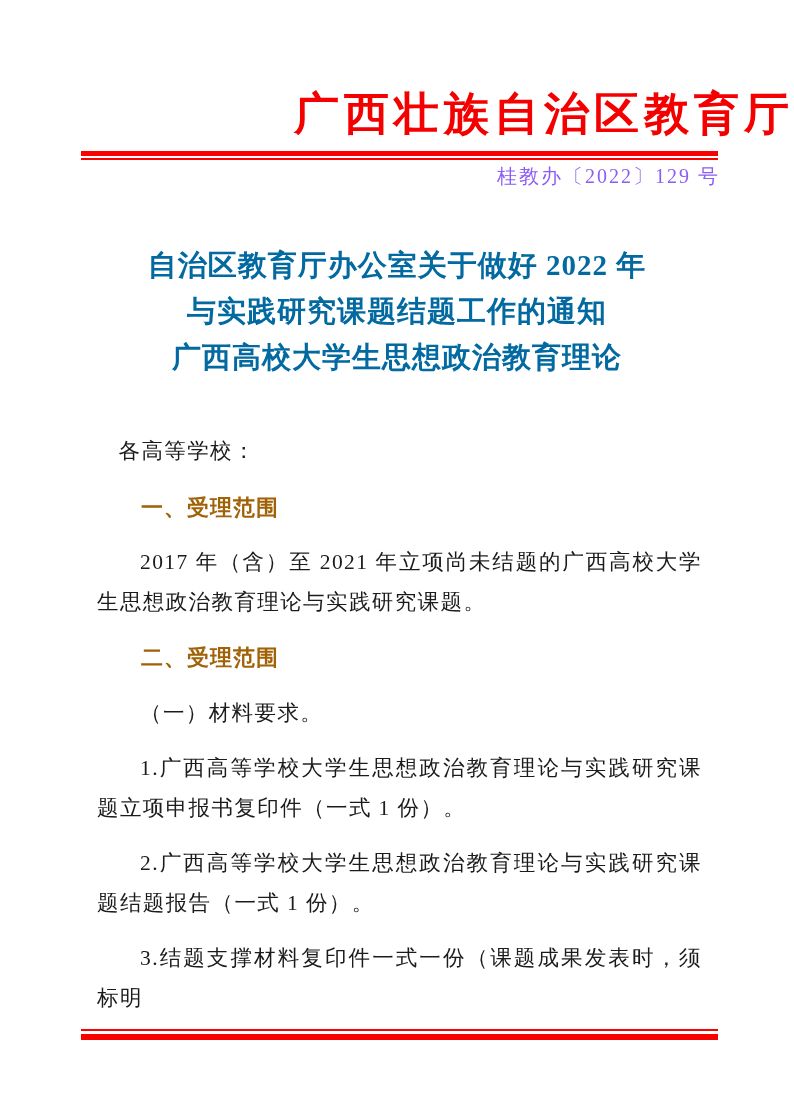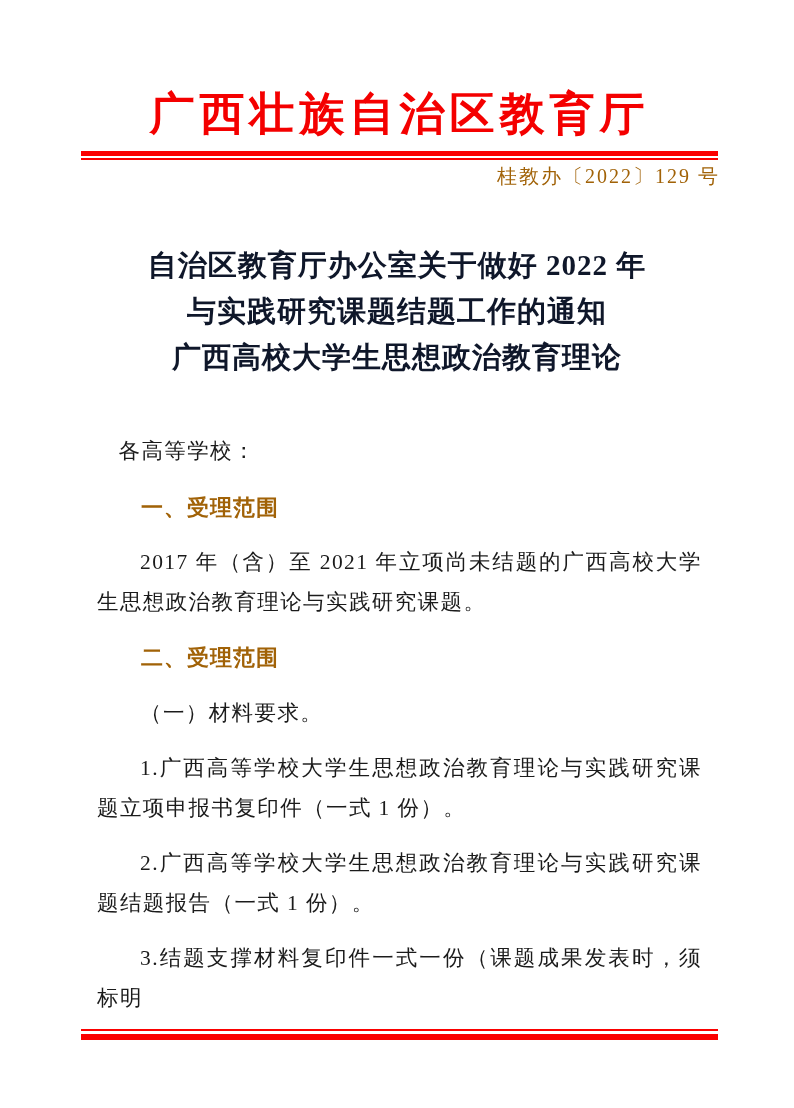"广西壮族自治区教育厅" .agency { text-align: center -> right }
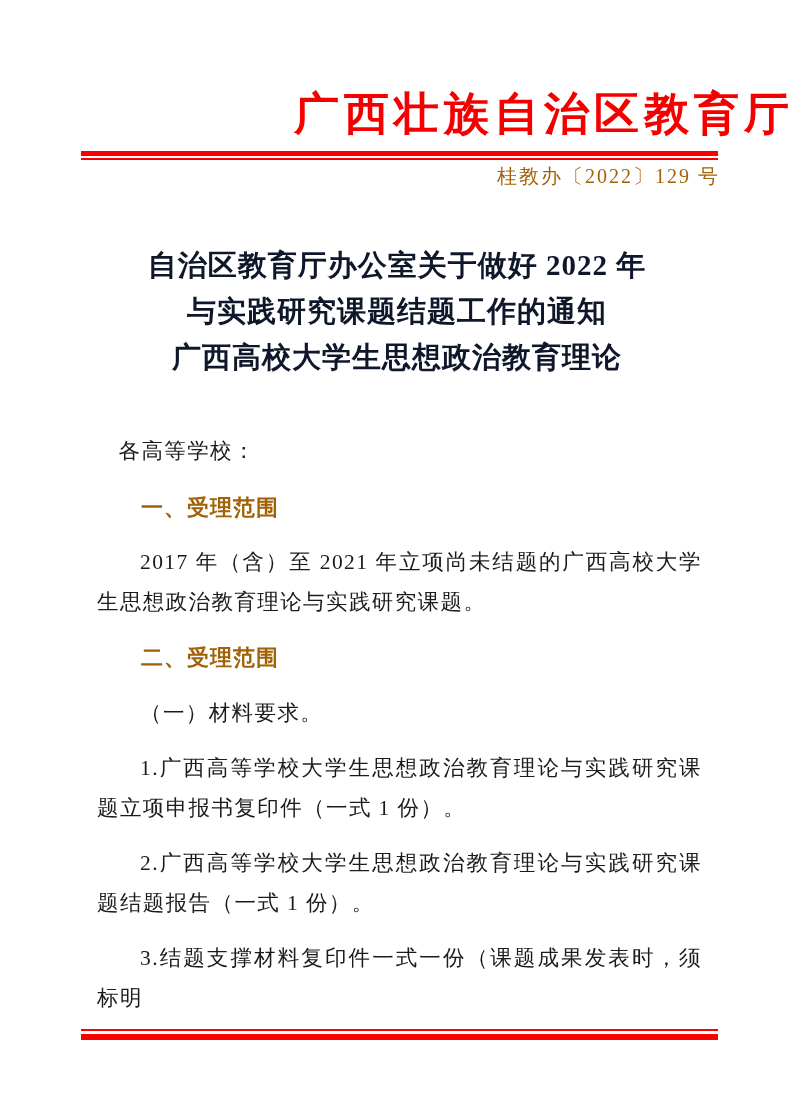"桂教办〔2022〕129 号" .doc-no { color: #a16207 -> #8b5cf6 }
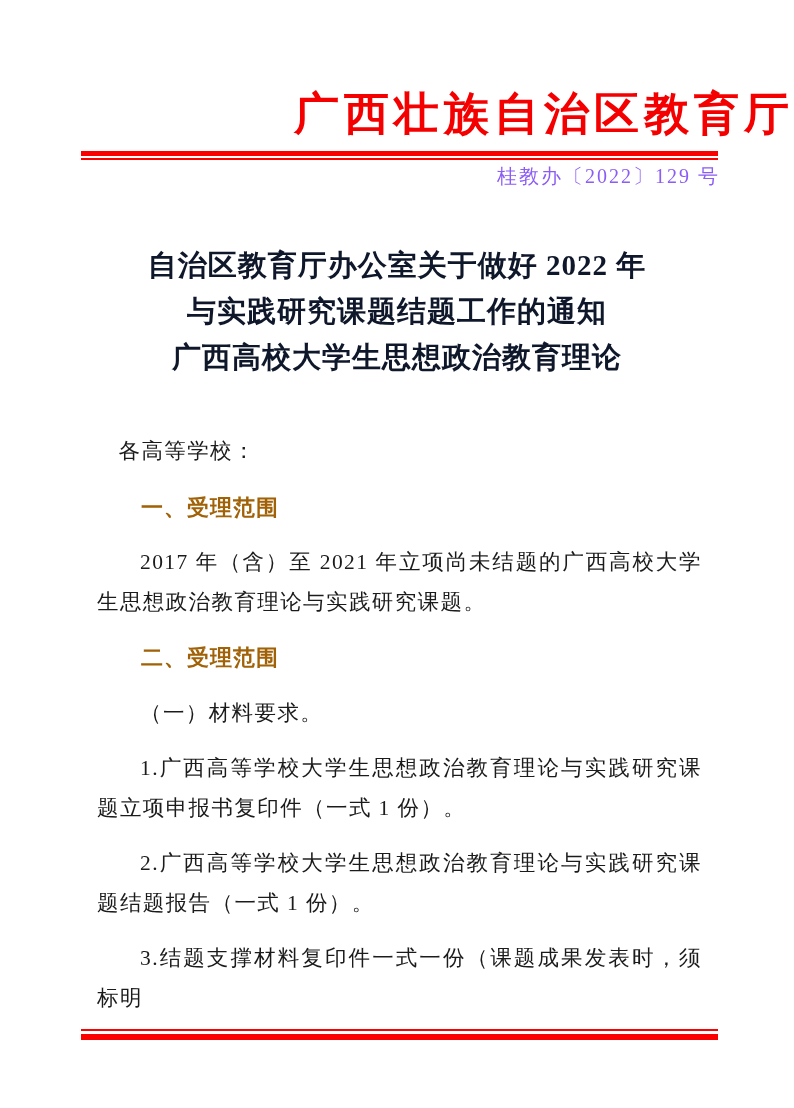"自治区教育厅办公室关于做好 2022 年" .title { color: #0f172a -> #0369a1 }
